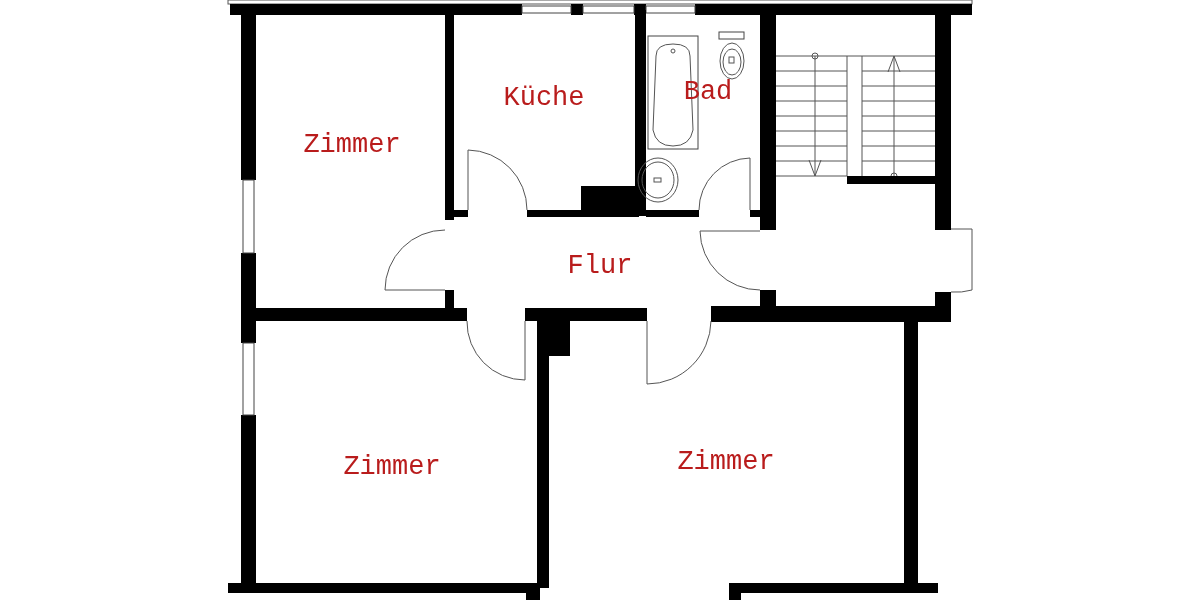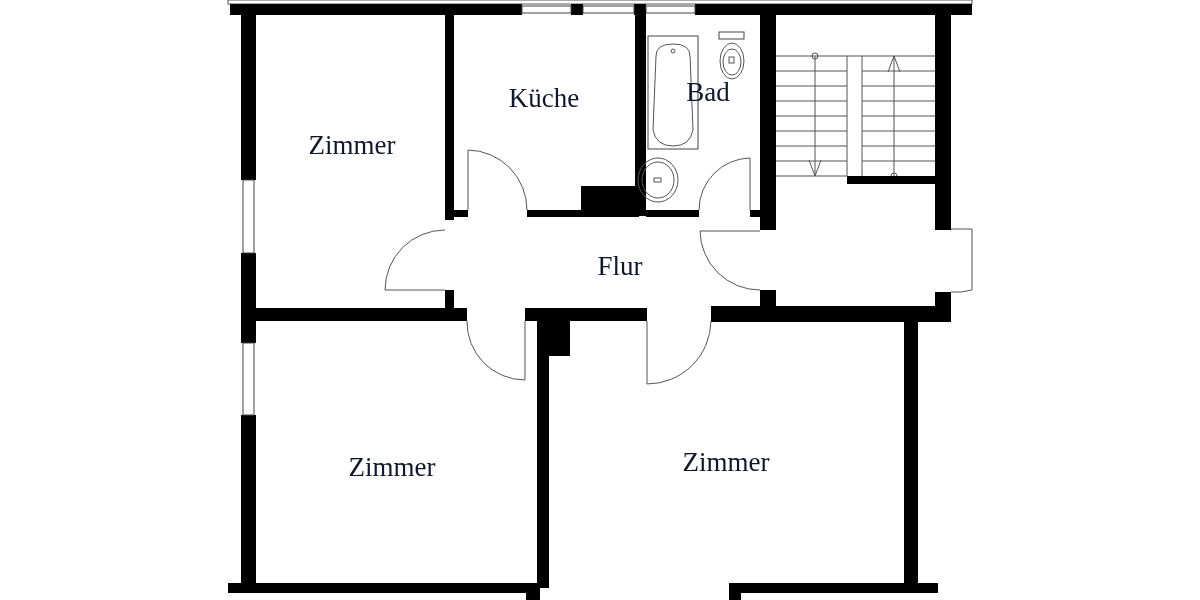"Küche" .label { color: #0f172a -> #b91c1c; font-family: Liberation Serif, serif -> Liberation Mono, monospace }
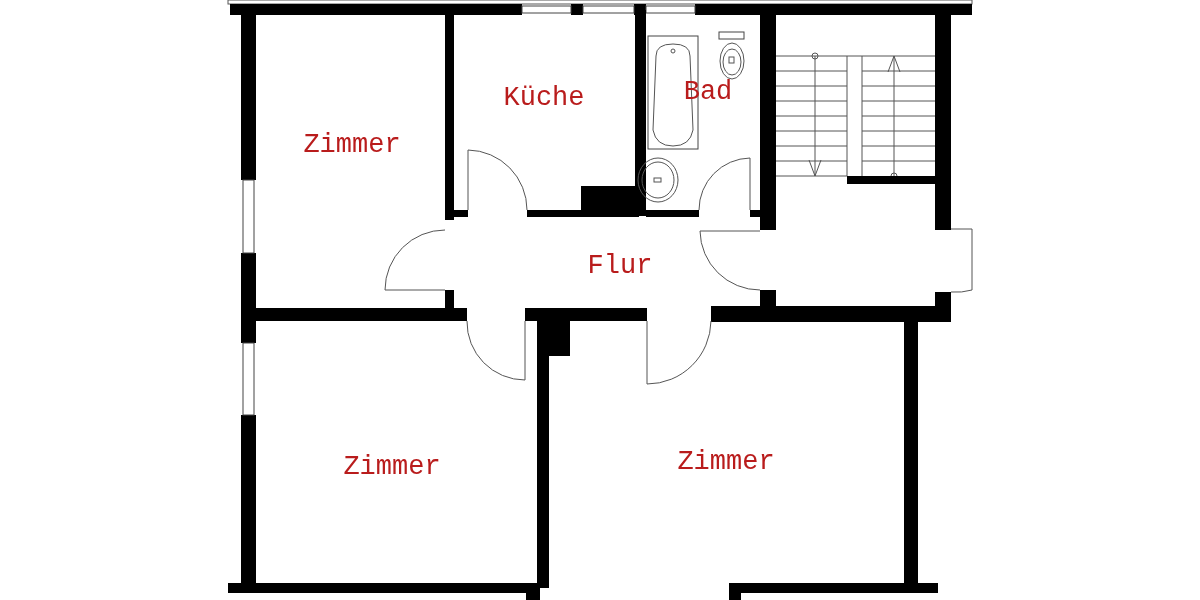"Flur" div.label { margin-left: 20px -> none }
